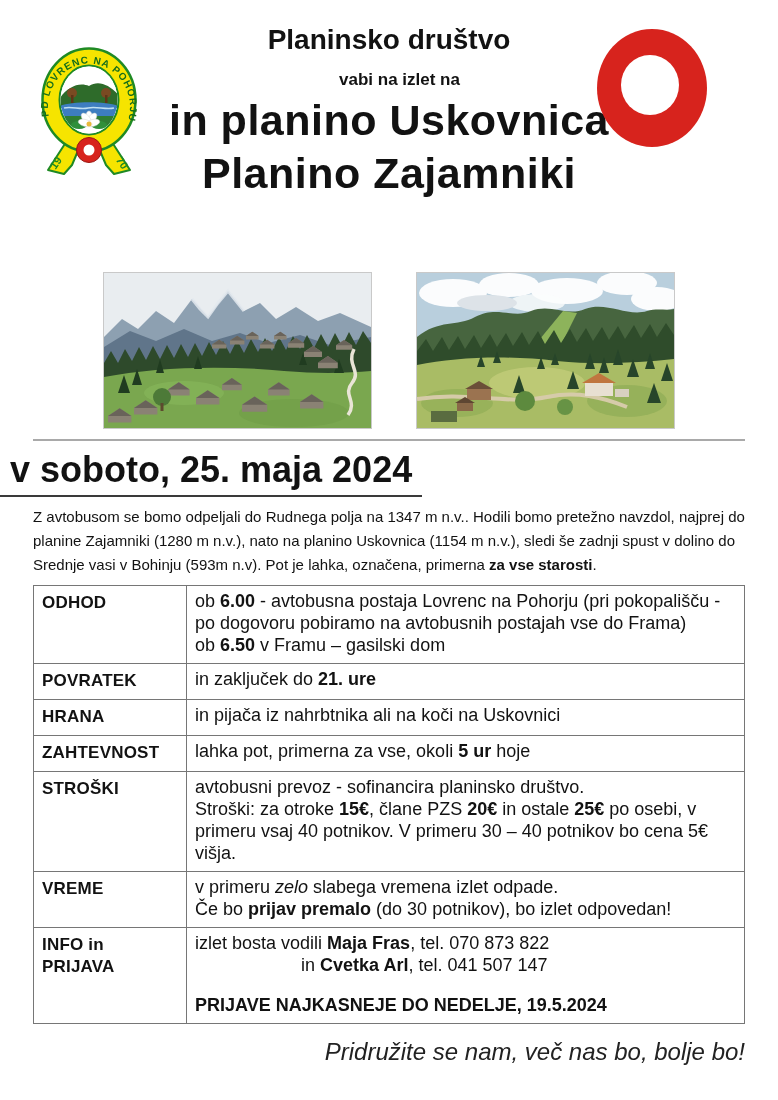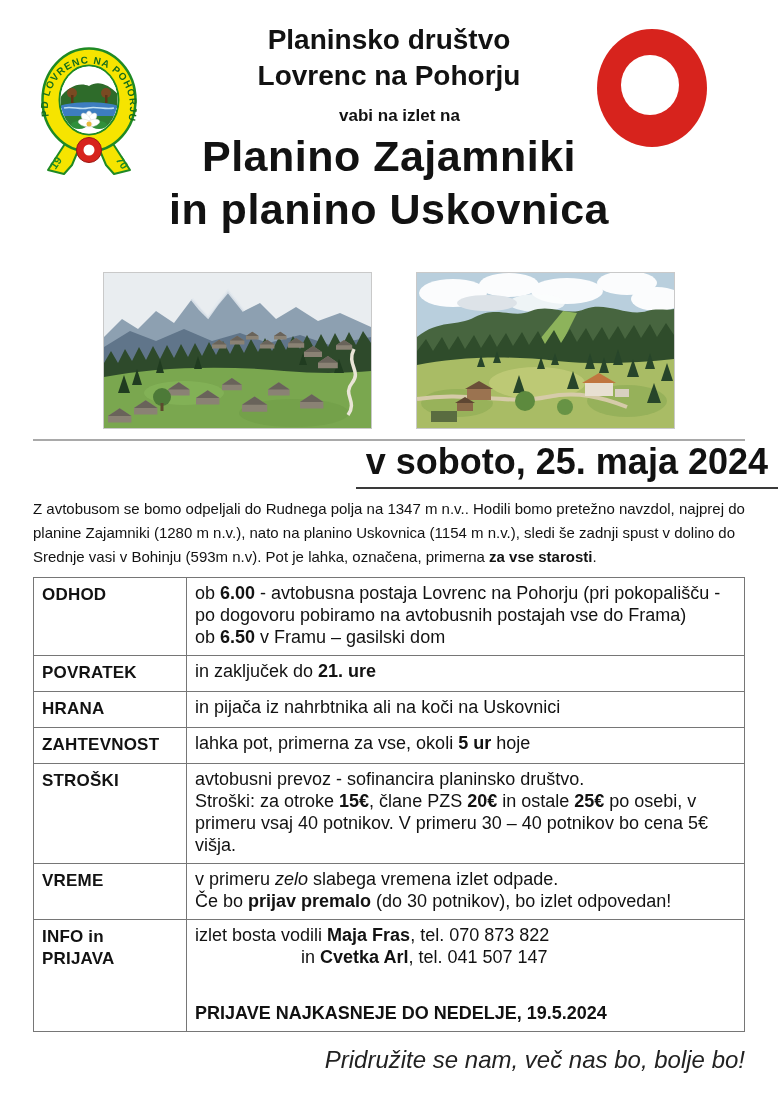"Lovrenc na Pohorju" div { html: <div>Lovrenc na Pohorju</div> -> none }
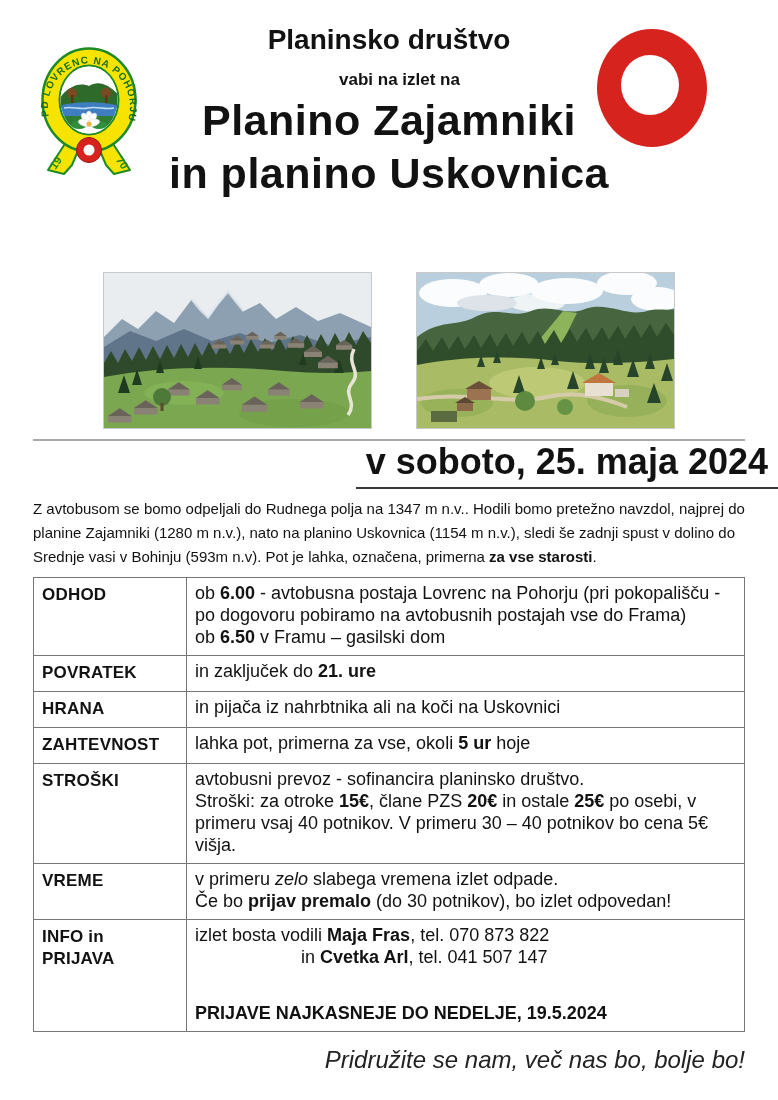"Planino Zajamniki" div { order: before "in planino Uskovnica" -> after "in planino Uskovnica" }
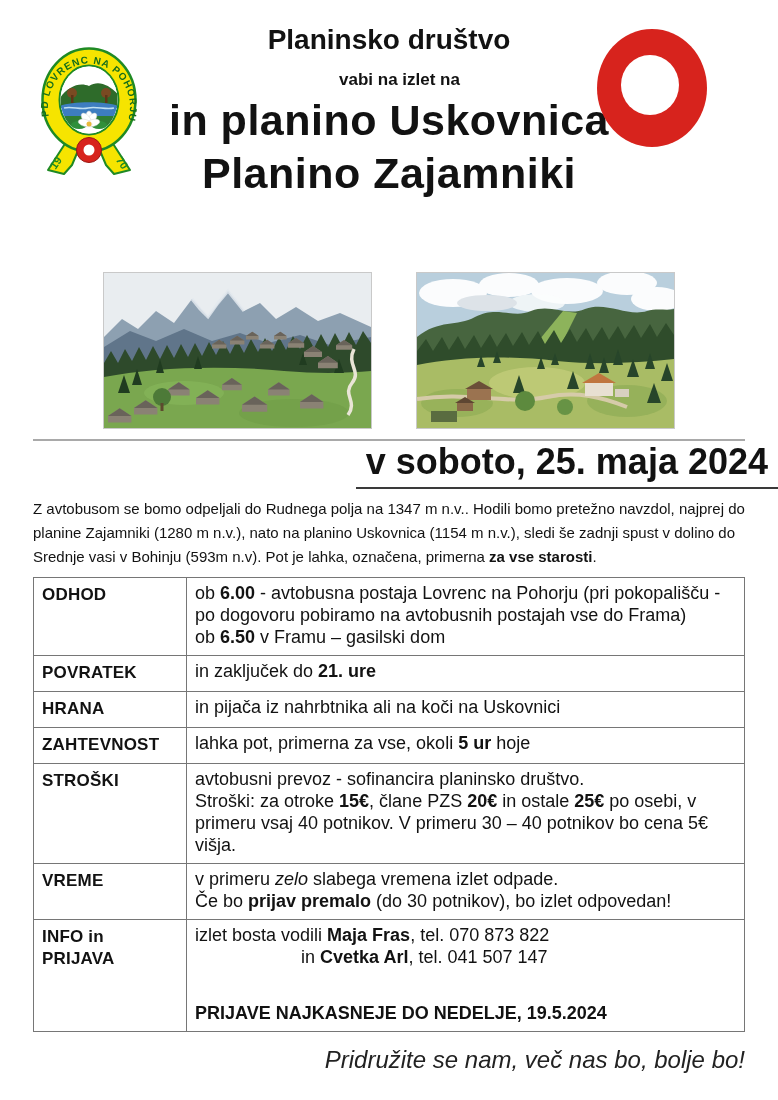"v soboto, 25. maja 2024" .date-wrap { margin-top: 0 -> 8px; text-align: right -> left }
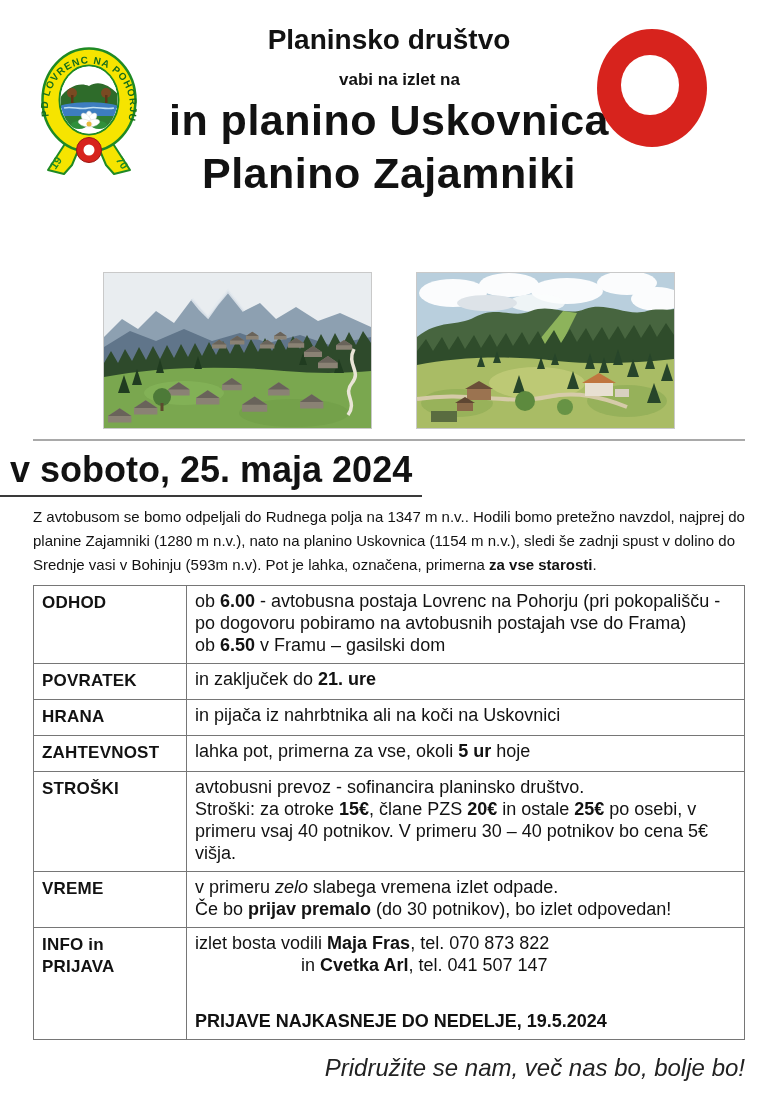"PRIJAVE NAJKASNEJE DO NEDELJE, 19.5.2024" .cline.gap { margin-top: 34px -> 18px }
